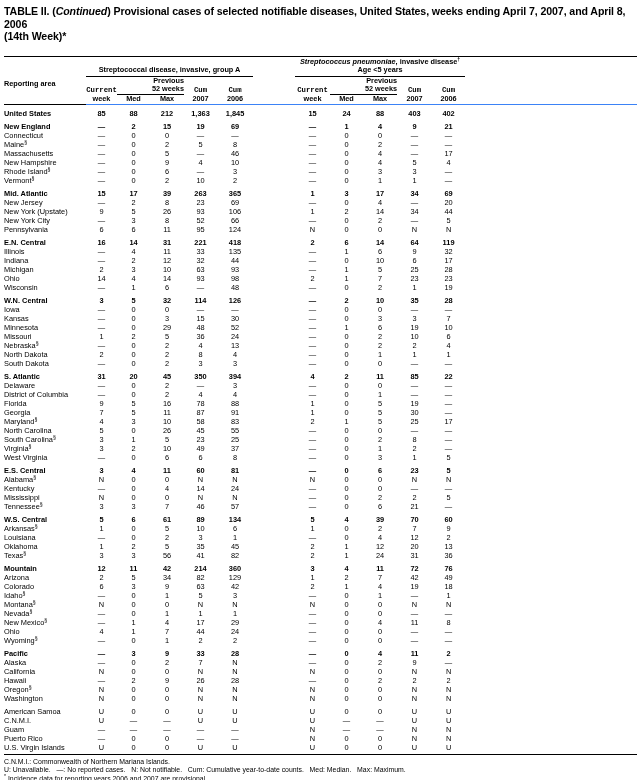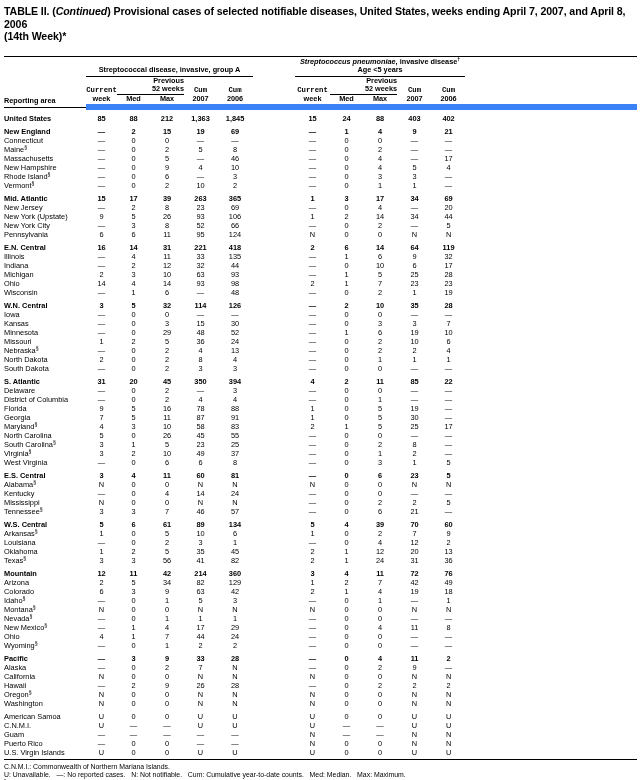"Reporting area" th.areaH { padding-bottom: 1px -> 16px }
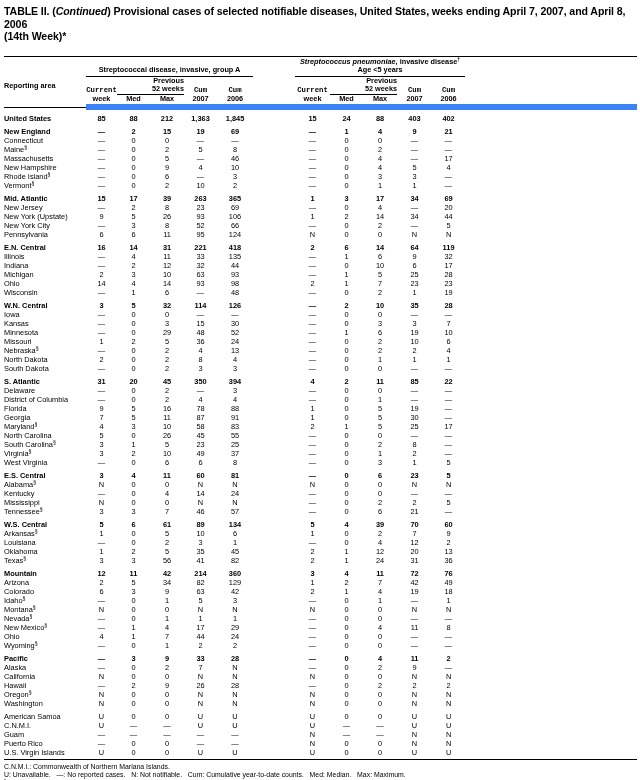"week" thead tr.bottomrow th { border-bottom: 6px solid #3b82f6 -> 1px solid #3b82f6 }
